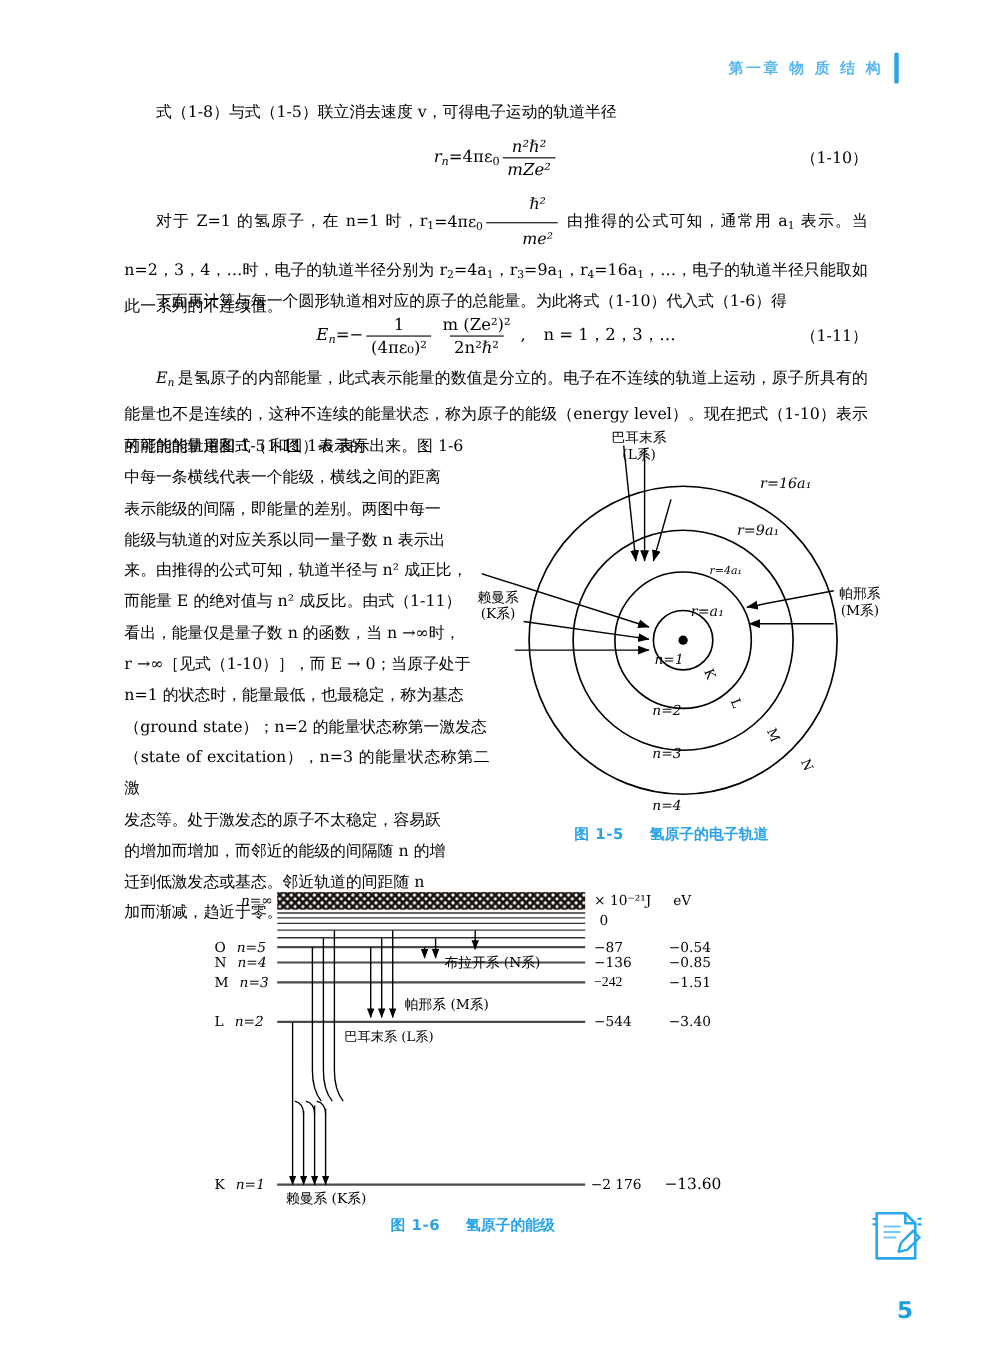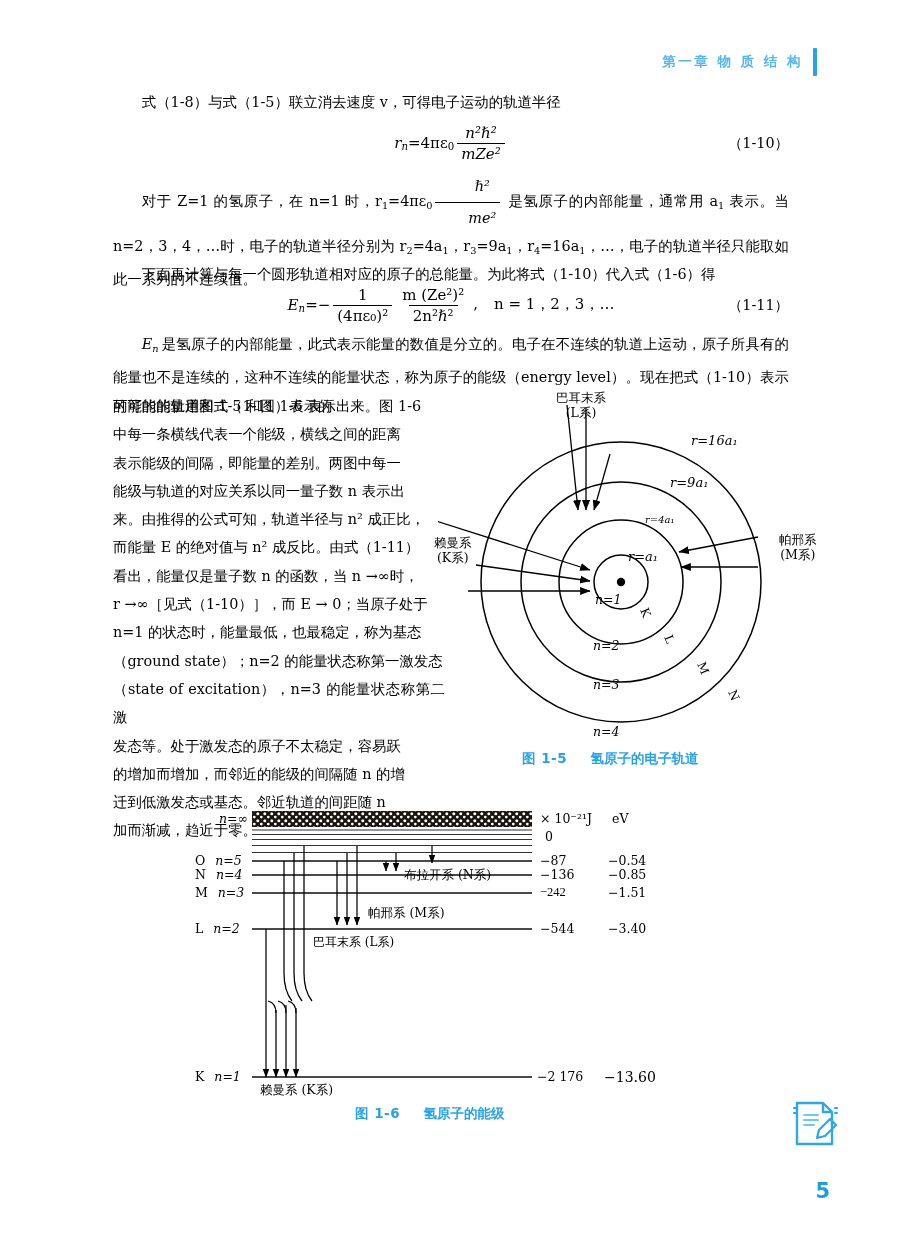"是氢原子的内部能量，通常用 a" span { text: 是氢原子的内部能量 -> 由推得的公式可知 }
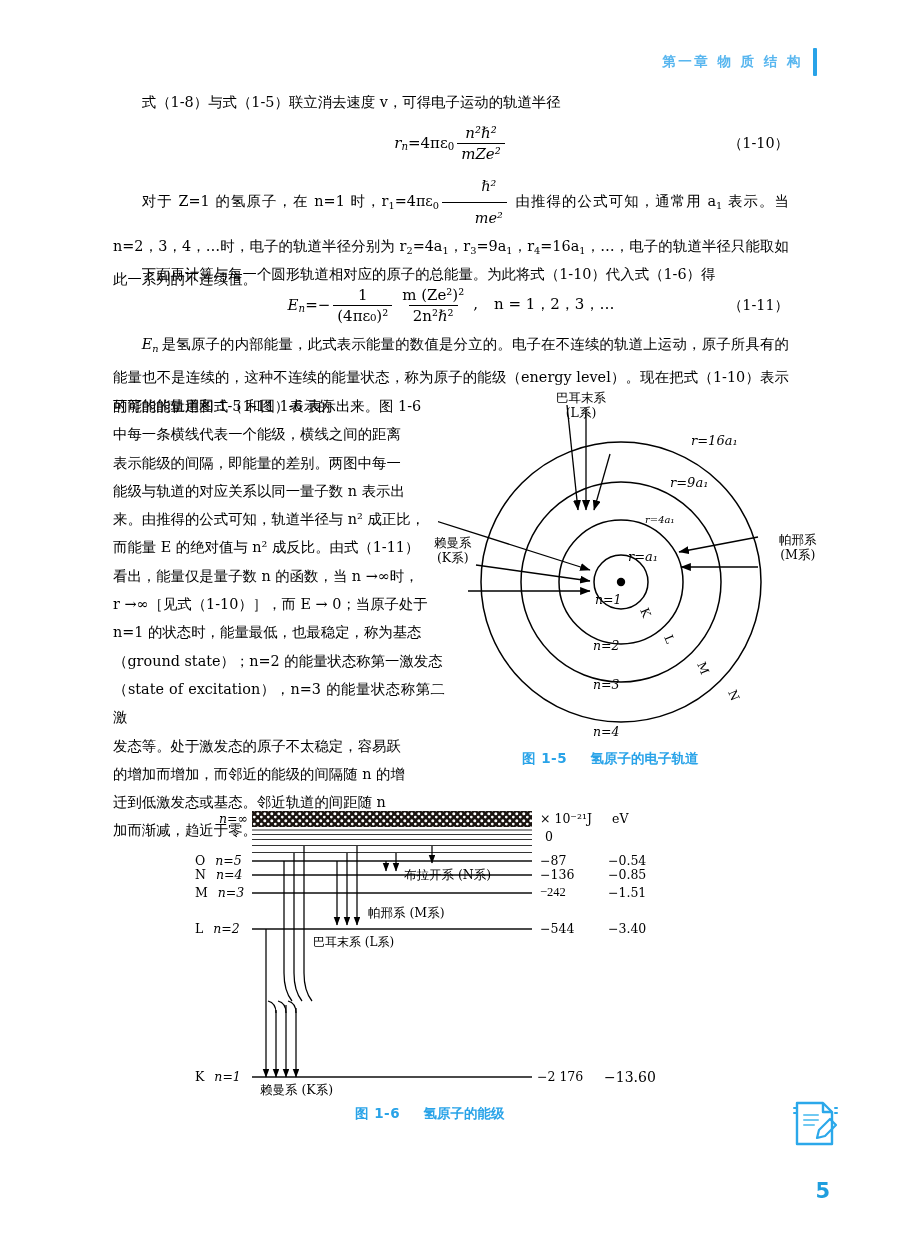"帕邢系" div { left: 341px -> 325px }
